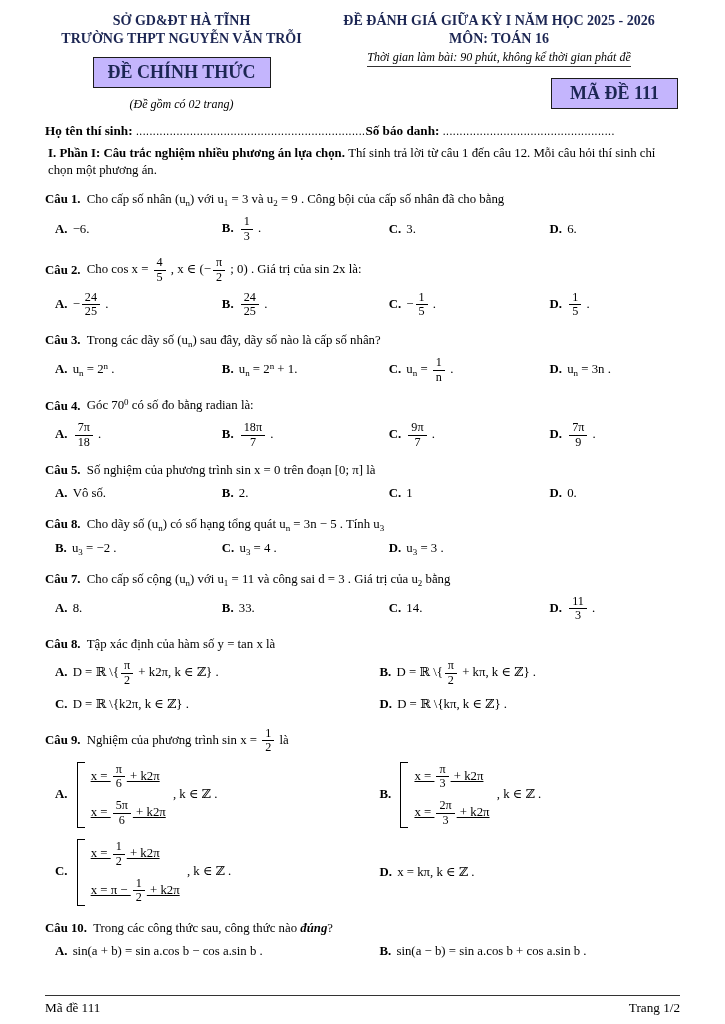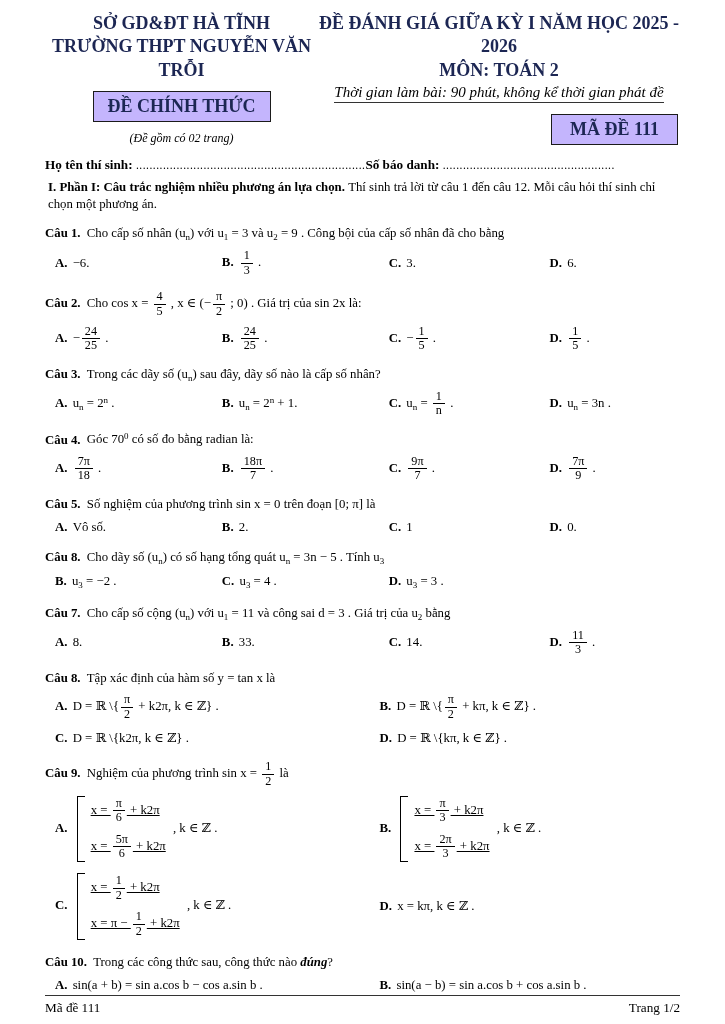"SỞ GD&ĐT HÀ TĨNH" .h-line { font-size: 18px -> 14px }
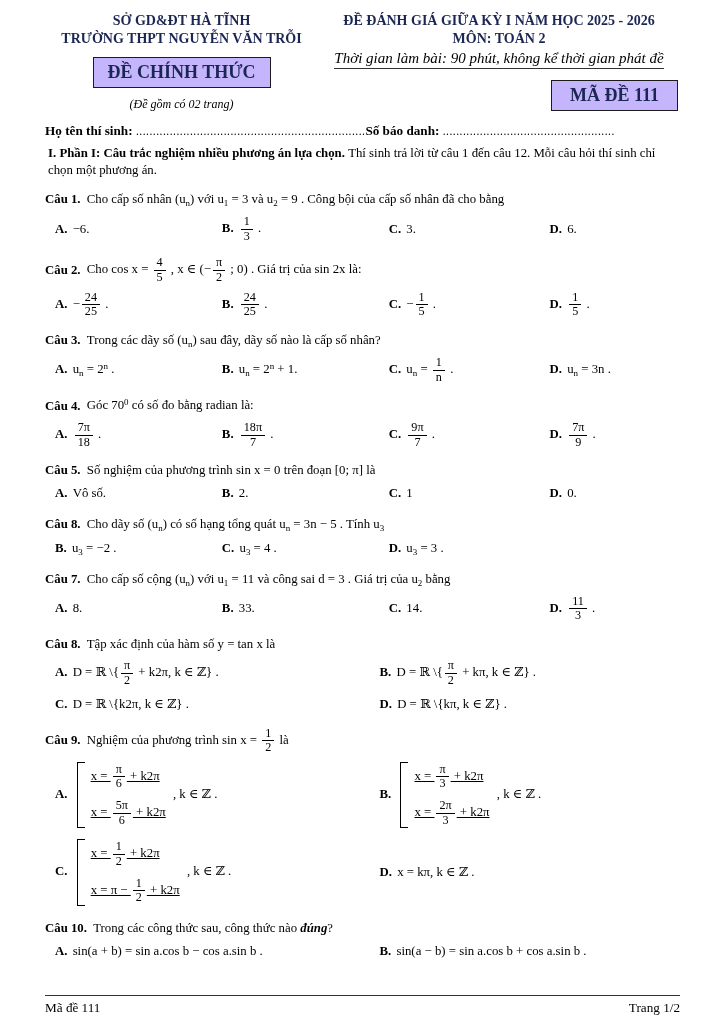"MÔN: TOÁN 2" div.h-line { text: 2 -> 16 }
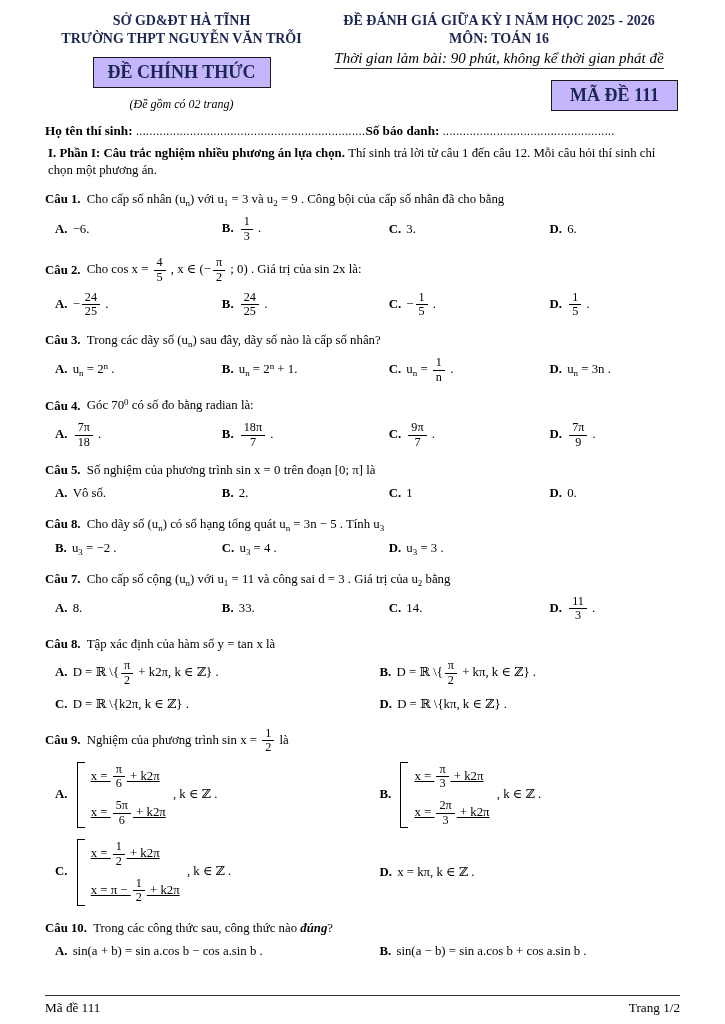"Thời gian làm bài: 90" .time-note { font-size: 15px -> 12px }
